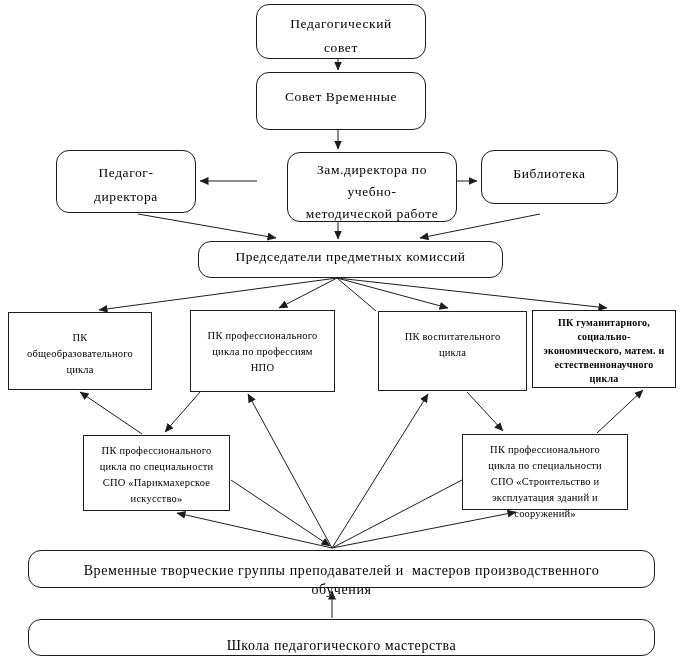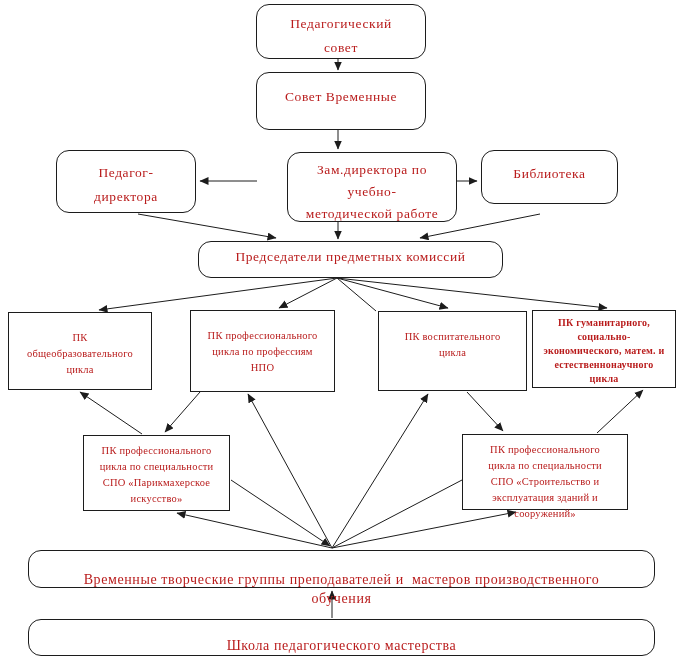"Педагогический" .node { color: #b91c1c -> #000000 }
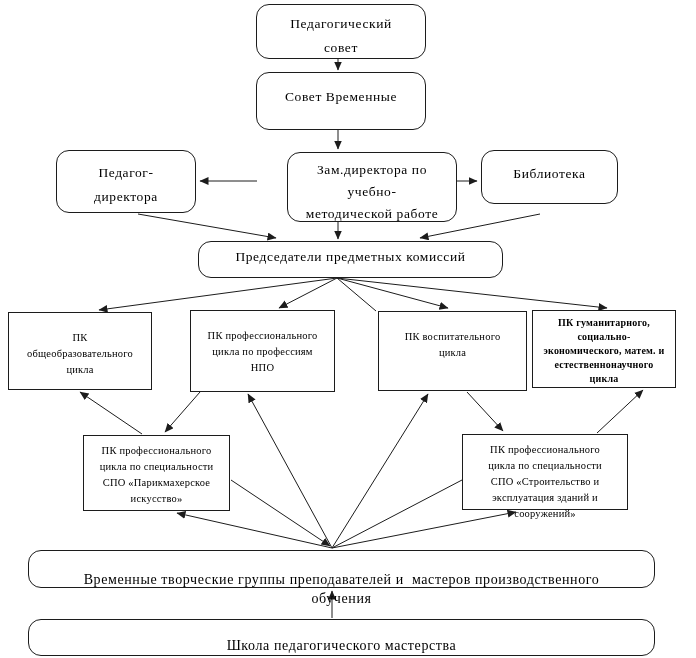"Временные творческие группы" #n-vrem { padding-top: 19px -> 10px }
